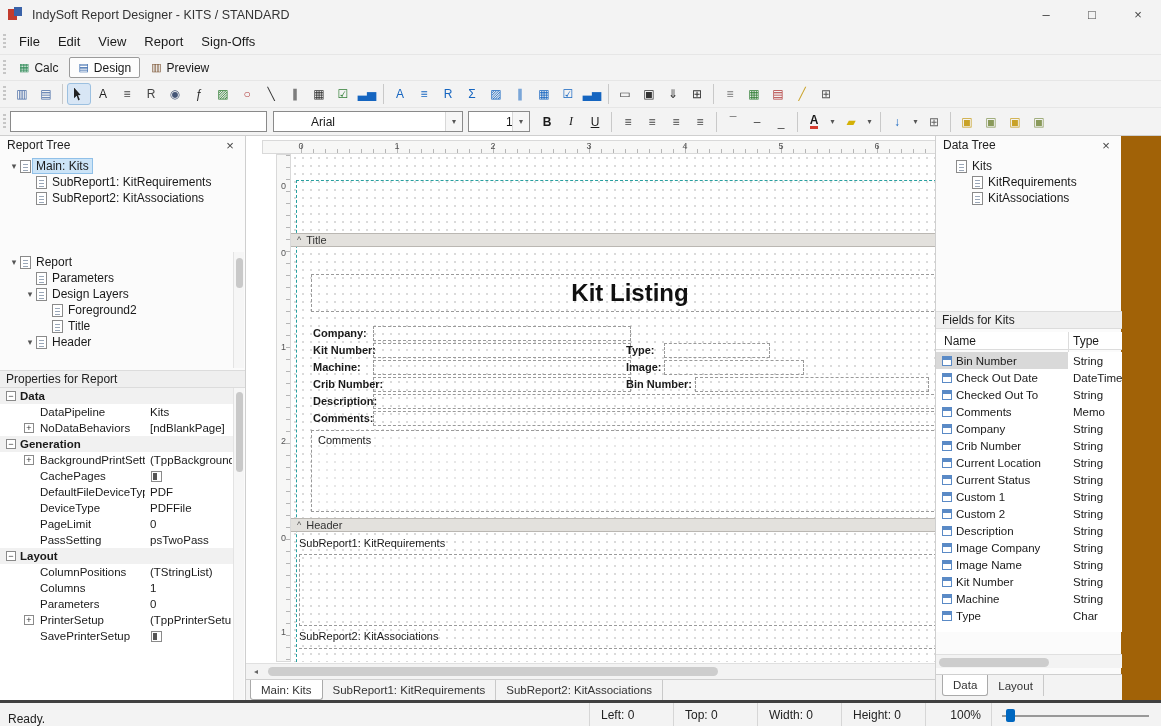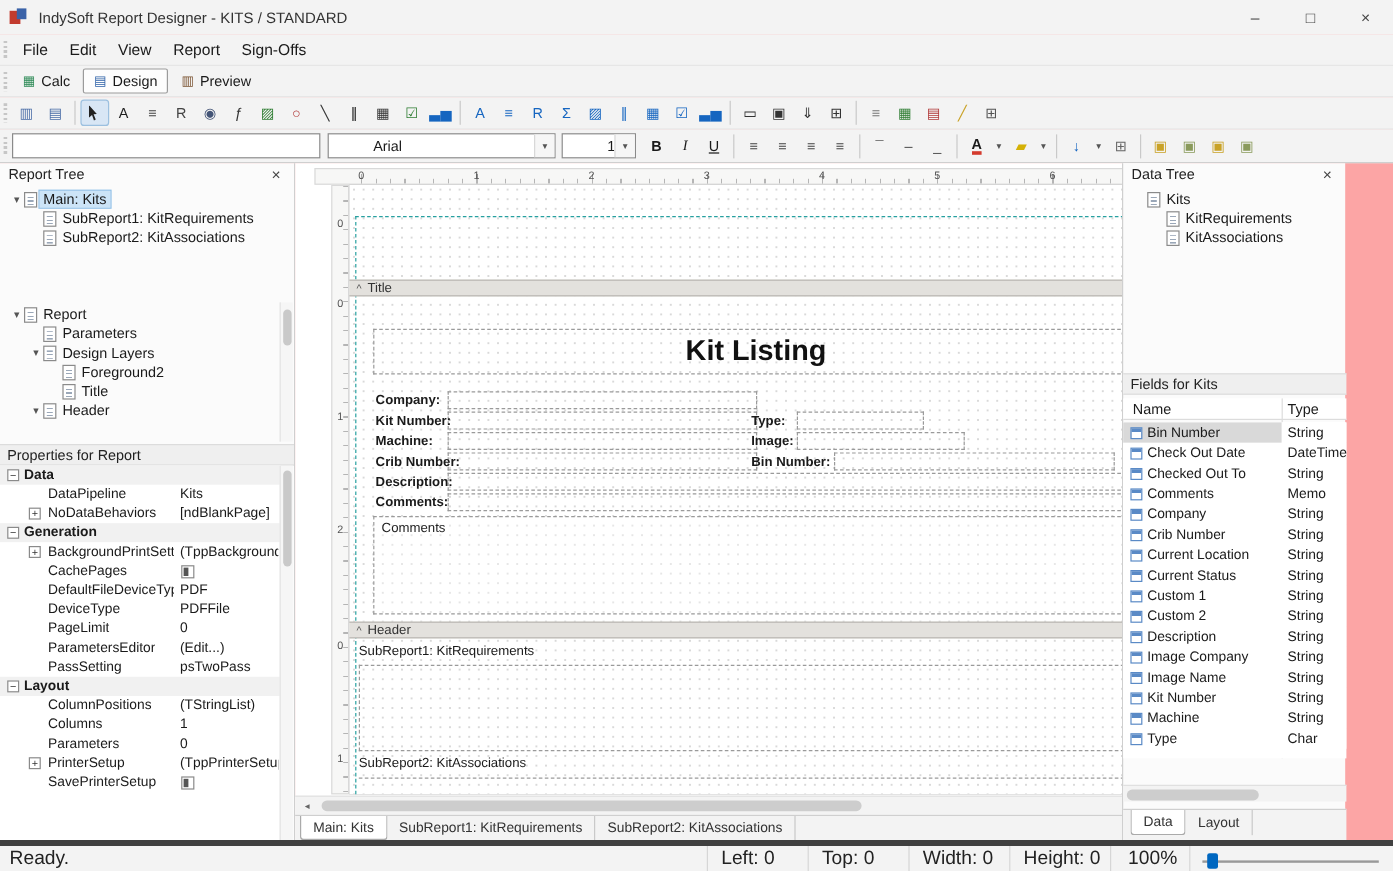"IndySoft Report Designer - KITS" #app { background: #fca5a5 -> #a16207 }
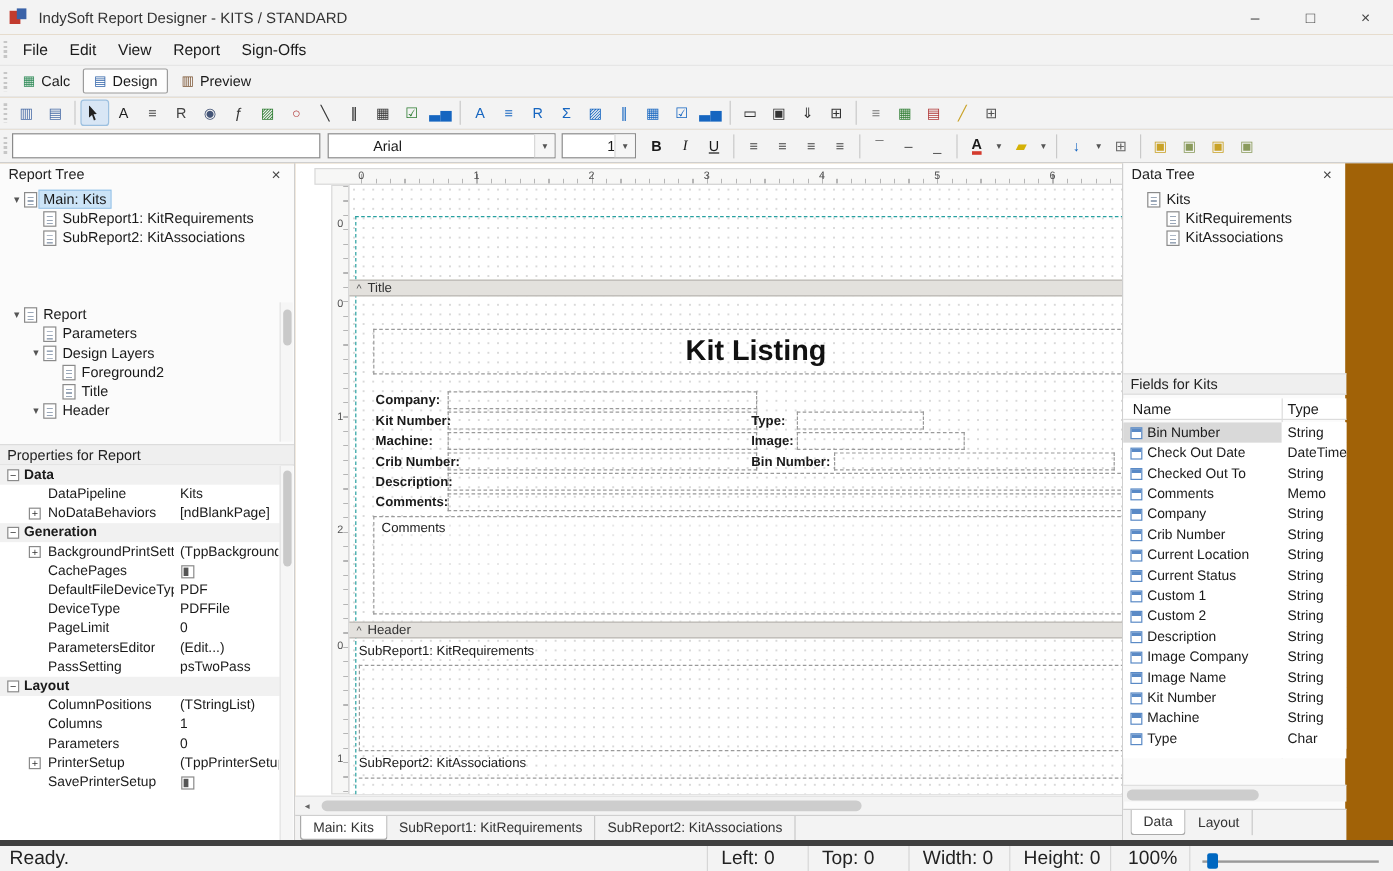"ParametersEditor" div.prow { html: <div> <span>ParametersEditor</span> <span>(Edit...)</span> </div> -> none }
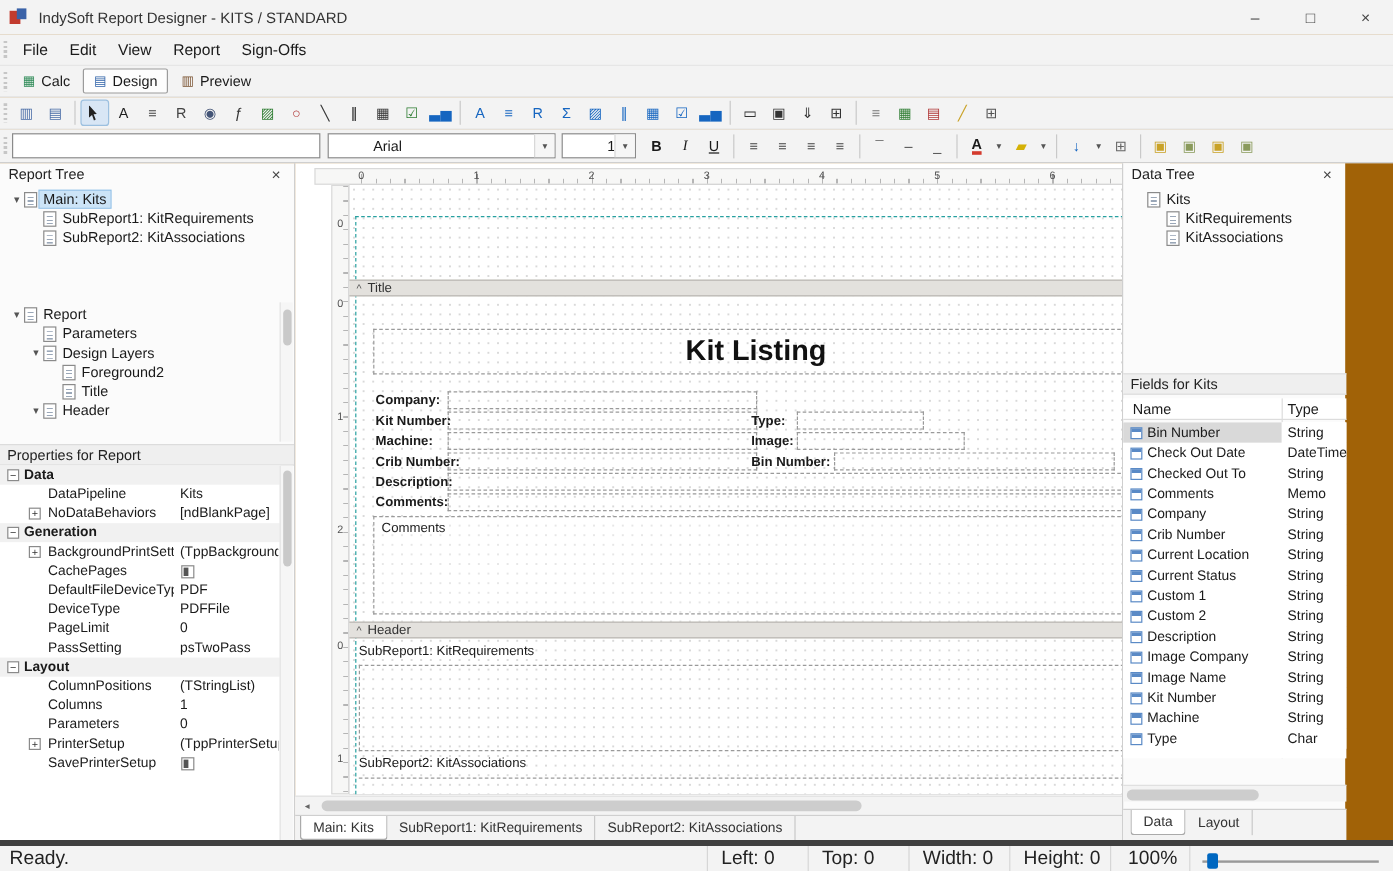"Ready." #statusbar { align-items: center -> flex-end; border-top: 5px solid #404040 -> 3px solid #404040; font-size: 16px -> 12px }
